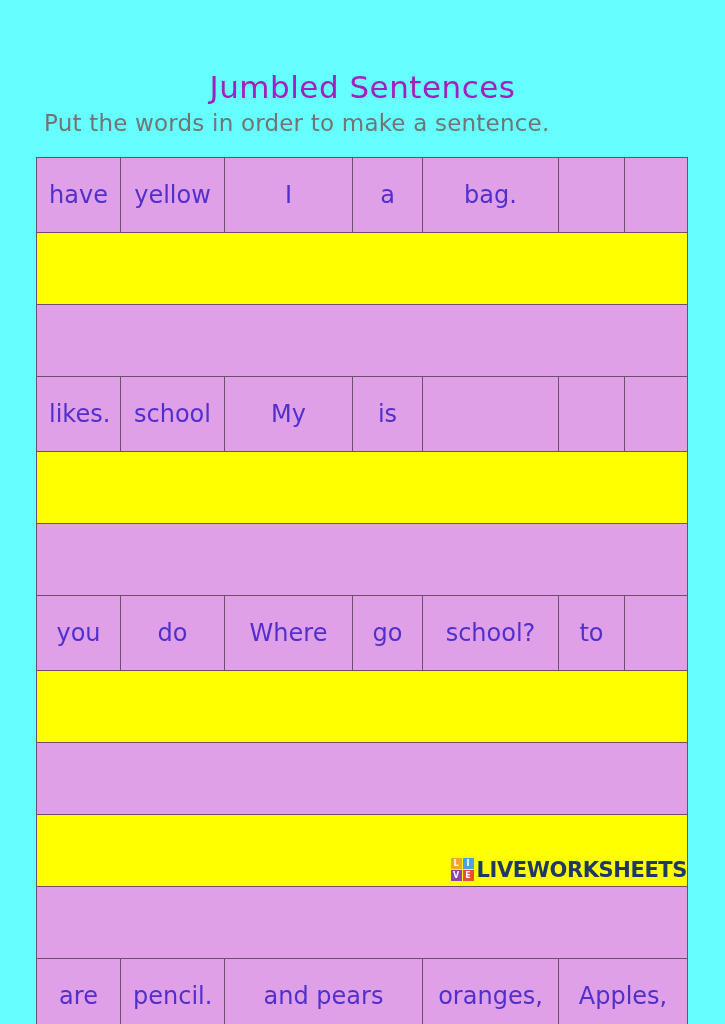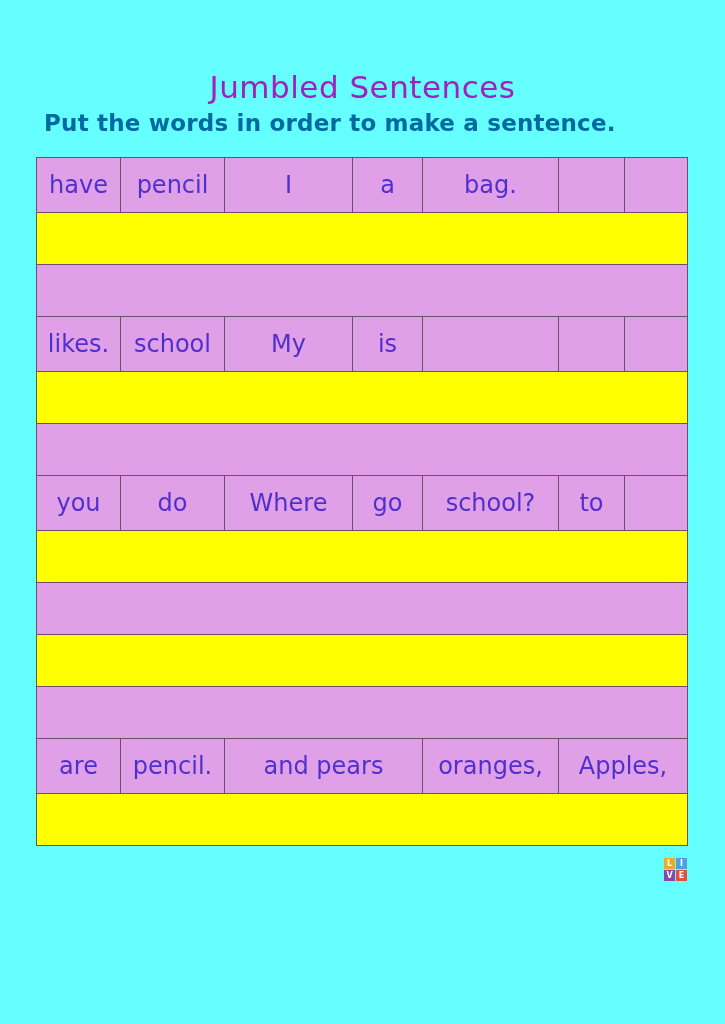"Put the words in order" .subtitle { color: #0369a1 -> #737373; font-weight: bold -> normal }
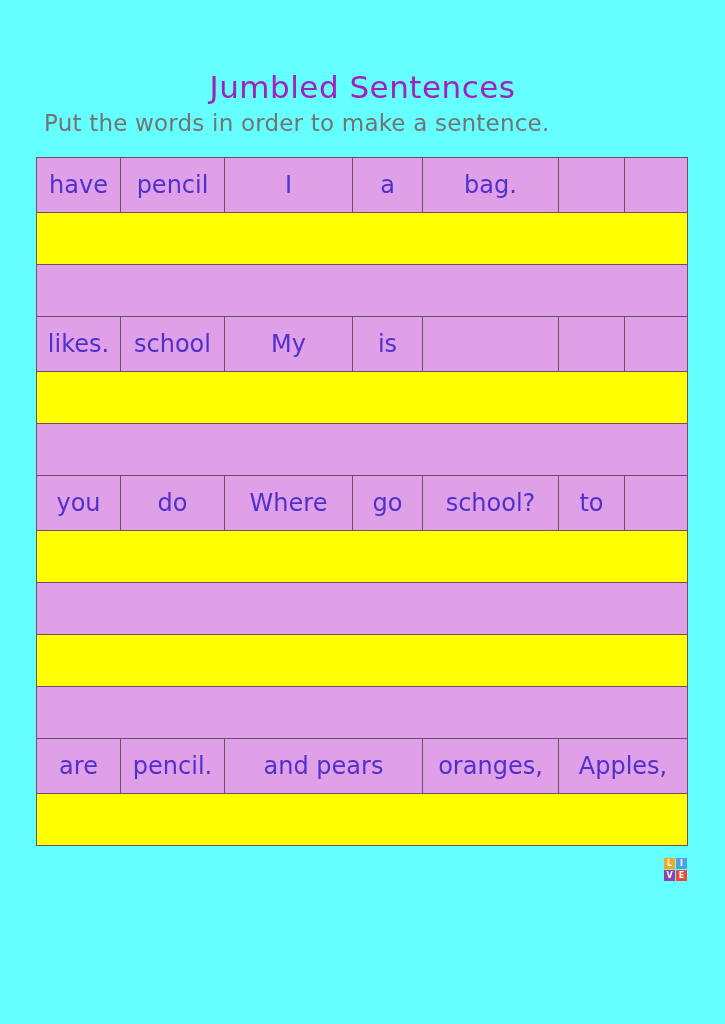"have" .sheet td { padding: 2px -> 12px }
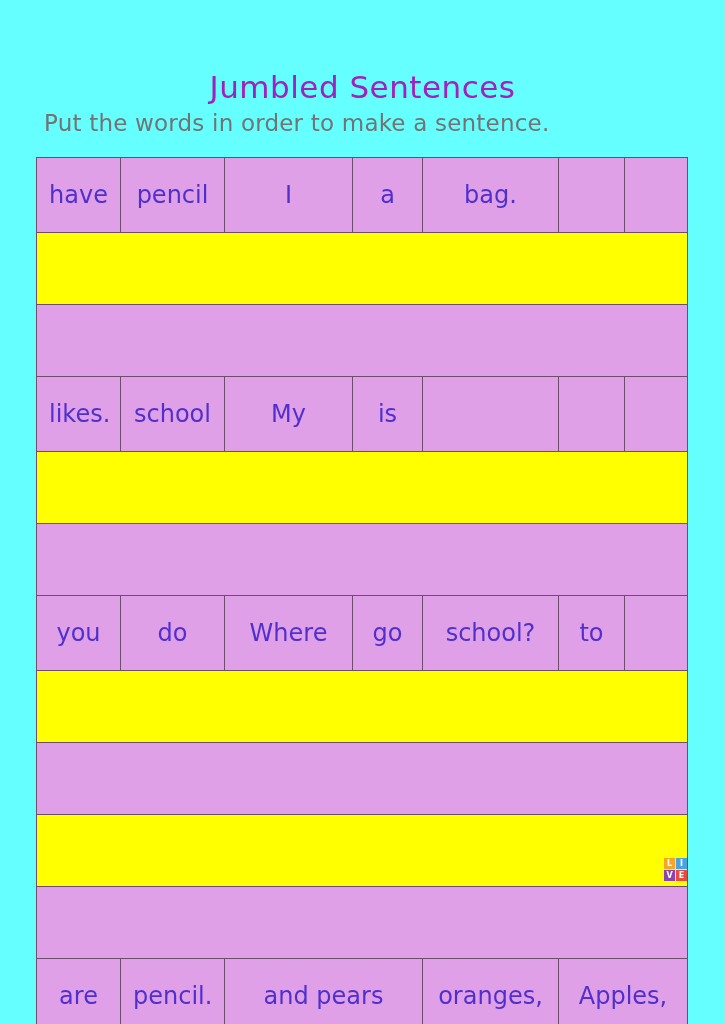"pencil" td { text: pencil -> yellow }
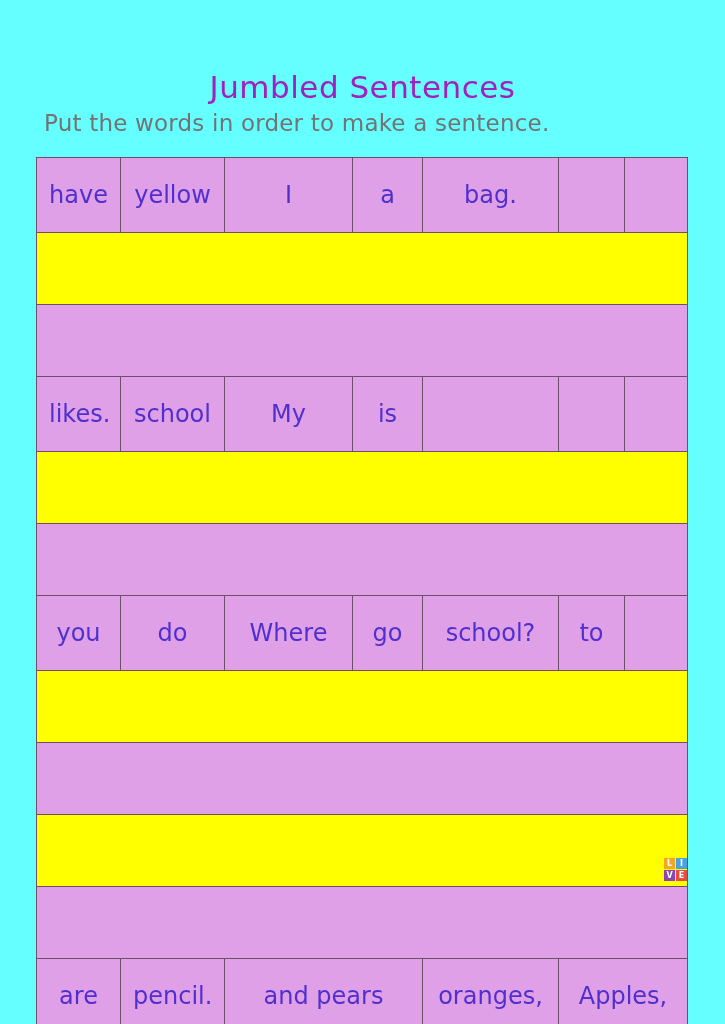"LIVEWORKSHEETS" div.logo-text { html: none -> <div>LIVEWORKSHEETS</div> }
